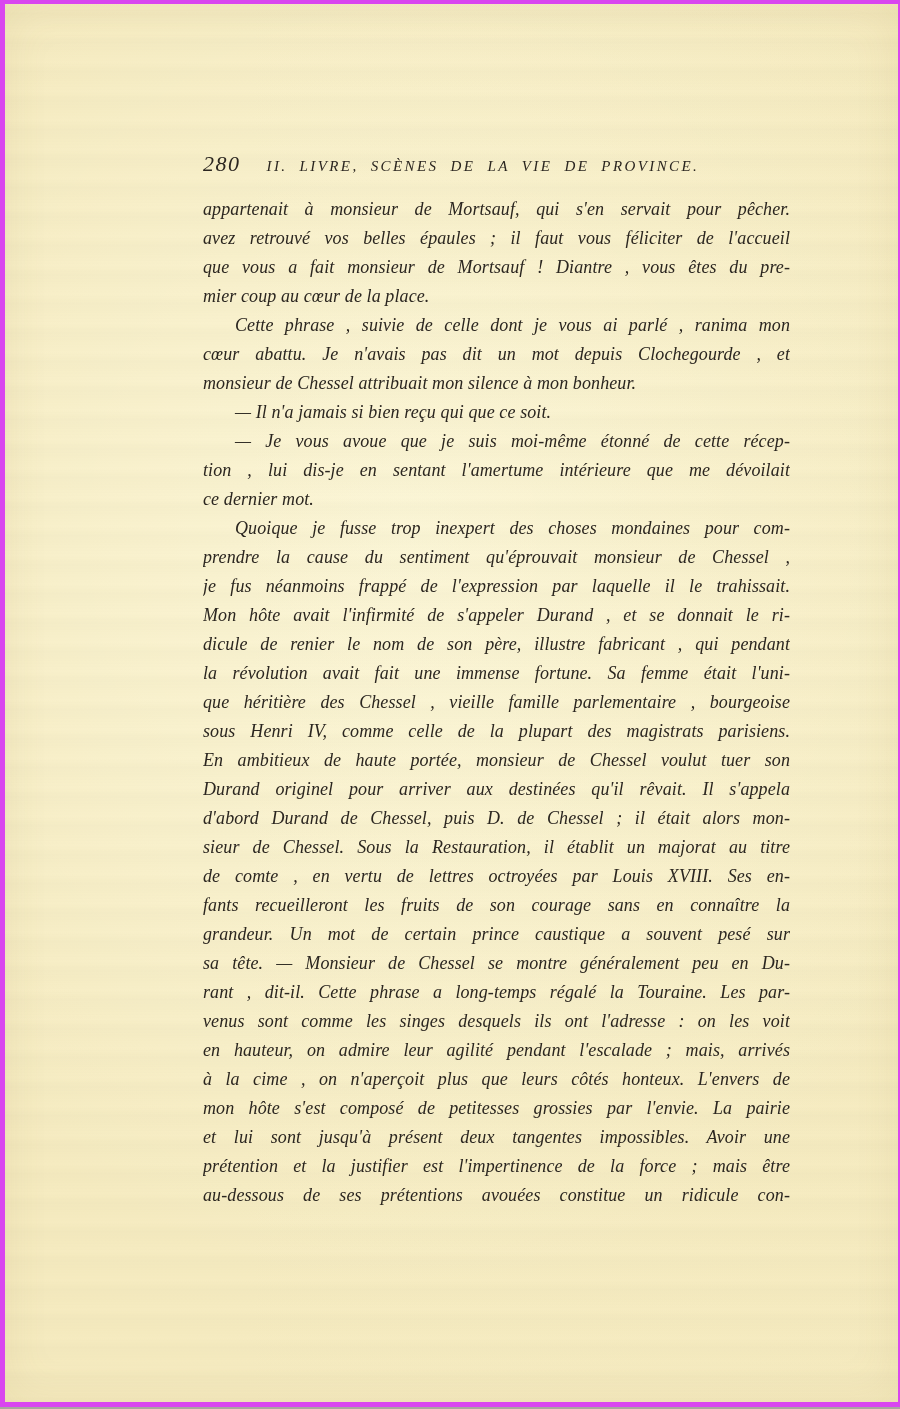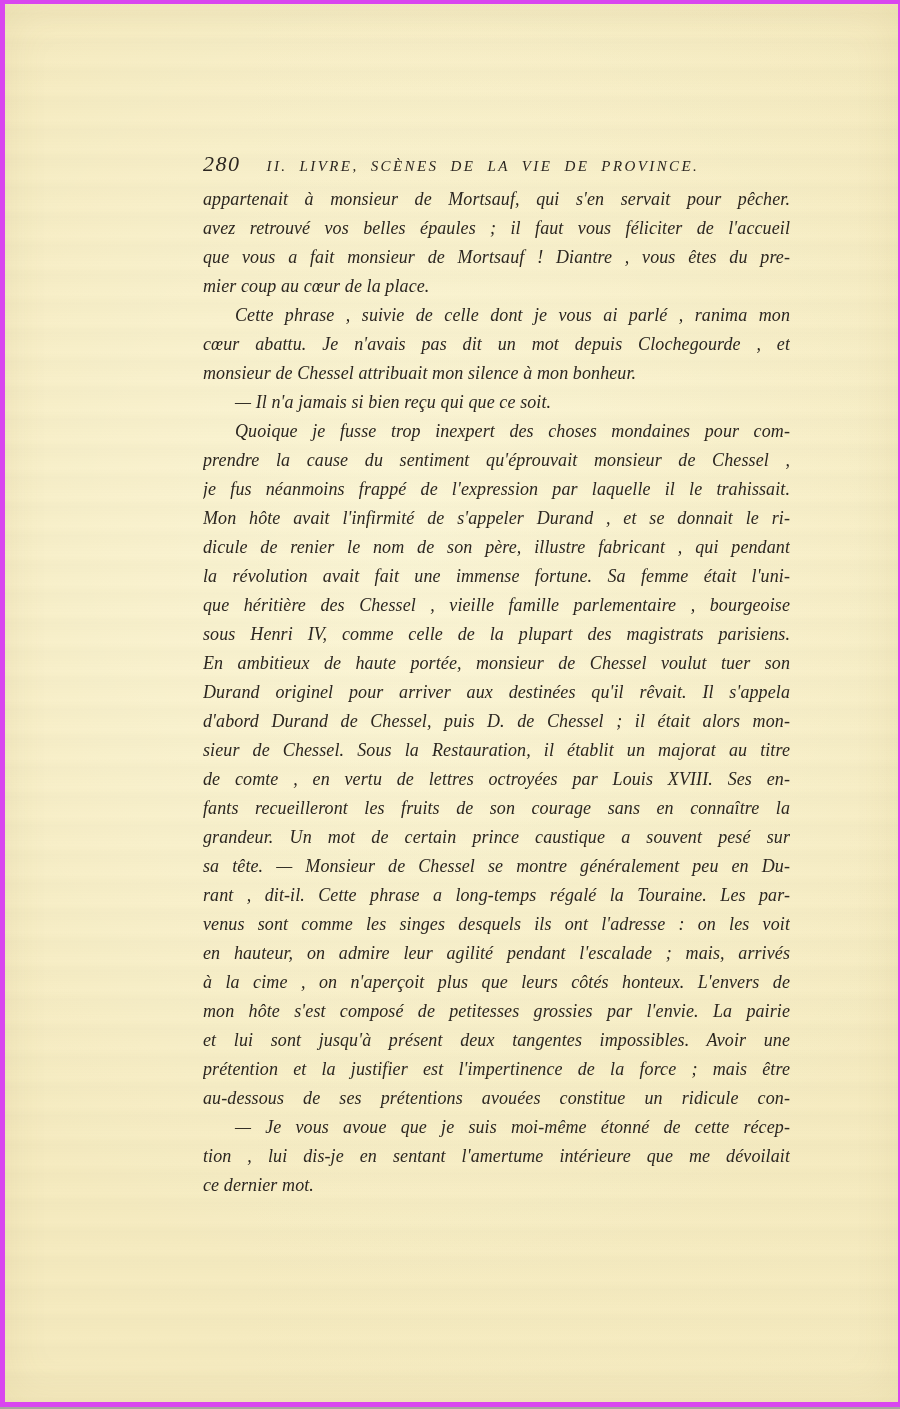"appartenait à monsieur de Mortsauf," .textblock { margin-top: 4px -> 14px }
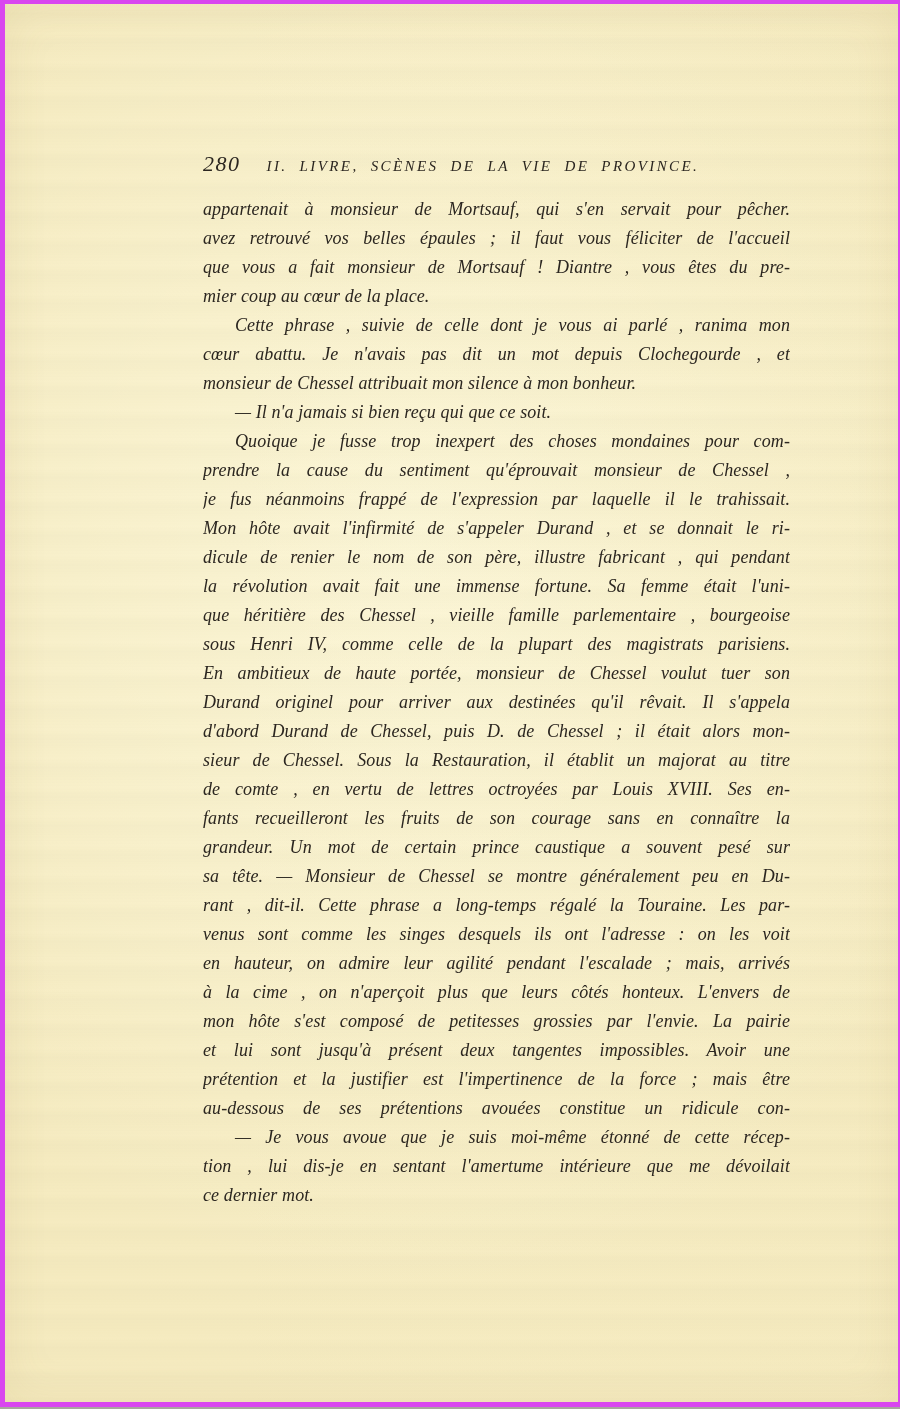"Quoique je fusse trop inexpert" div.para { order: before "— Je vous avoue que" -> after "— Je vous avoue que" }
